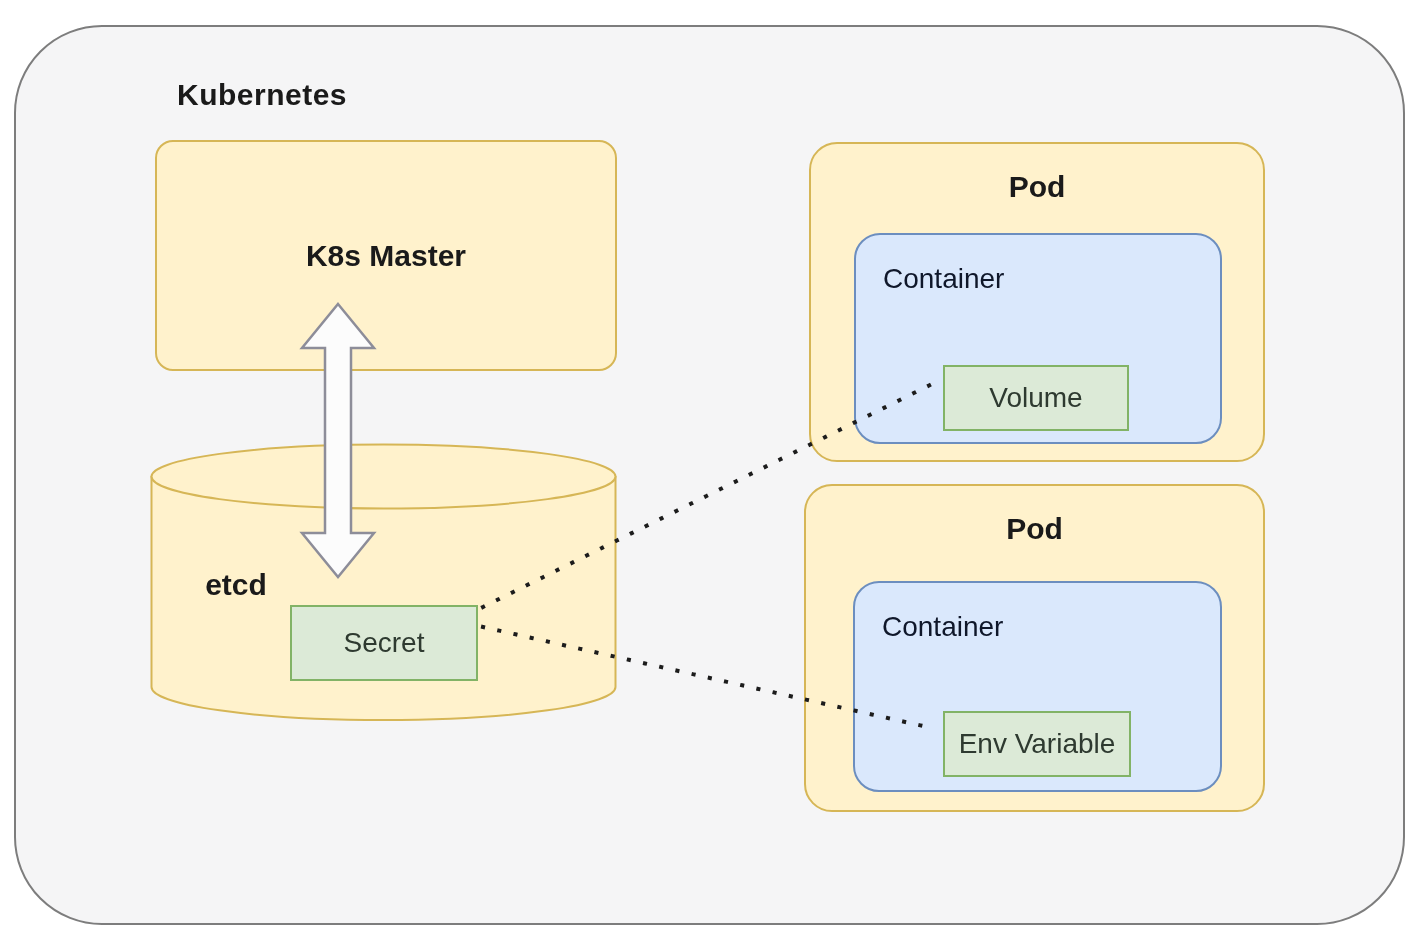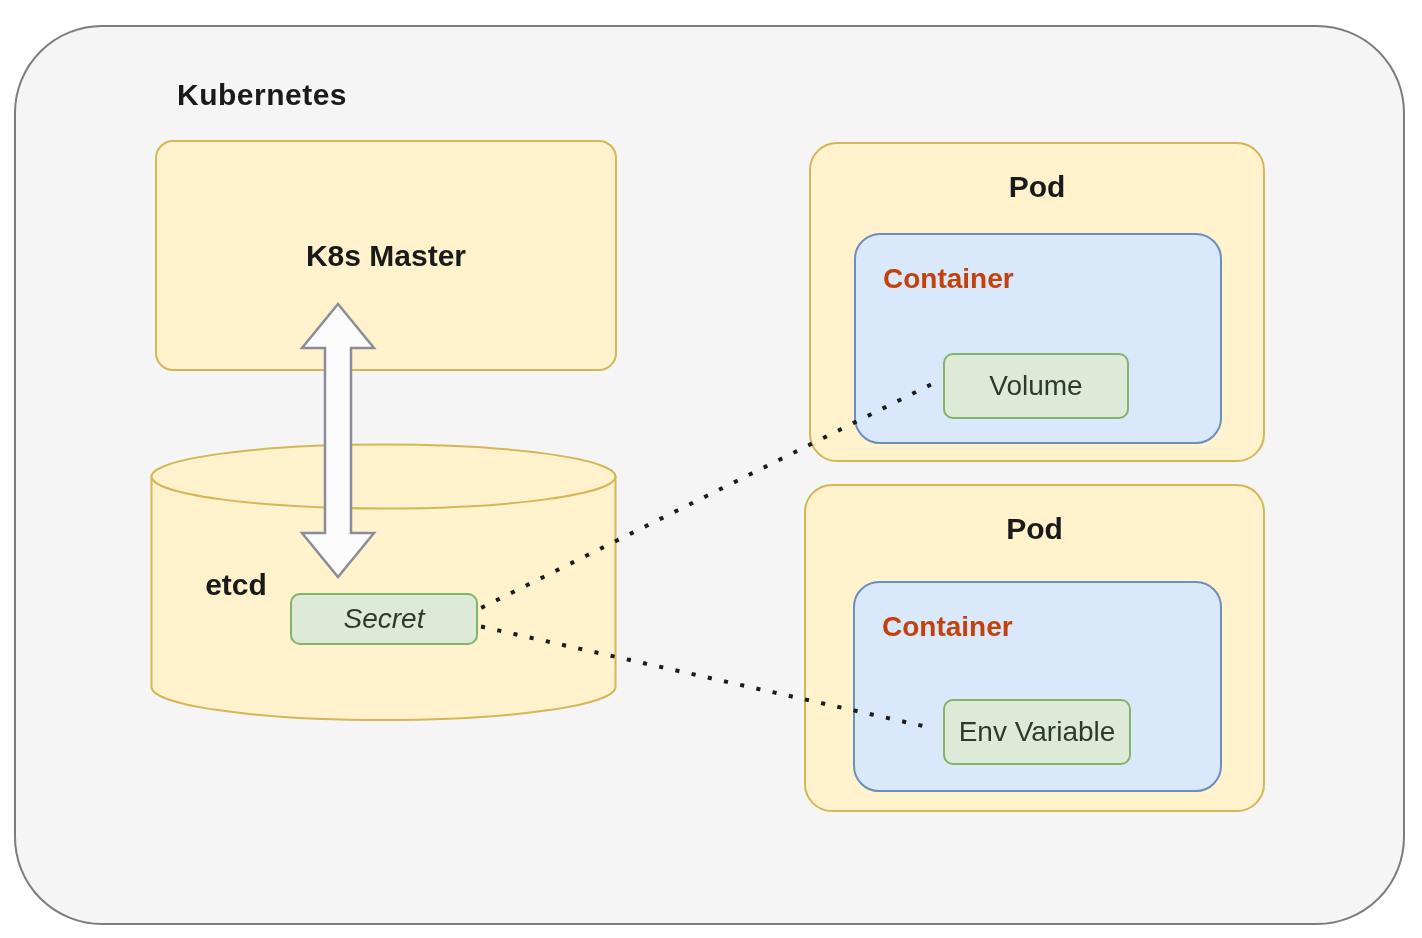"Container" .container-label { color: #c2410c -> #0f172a; font-weight: bold -> normal }
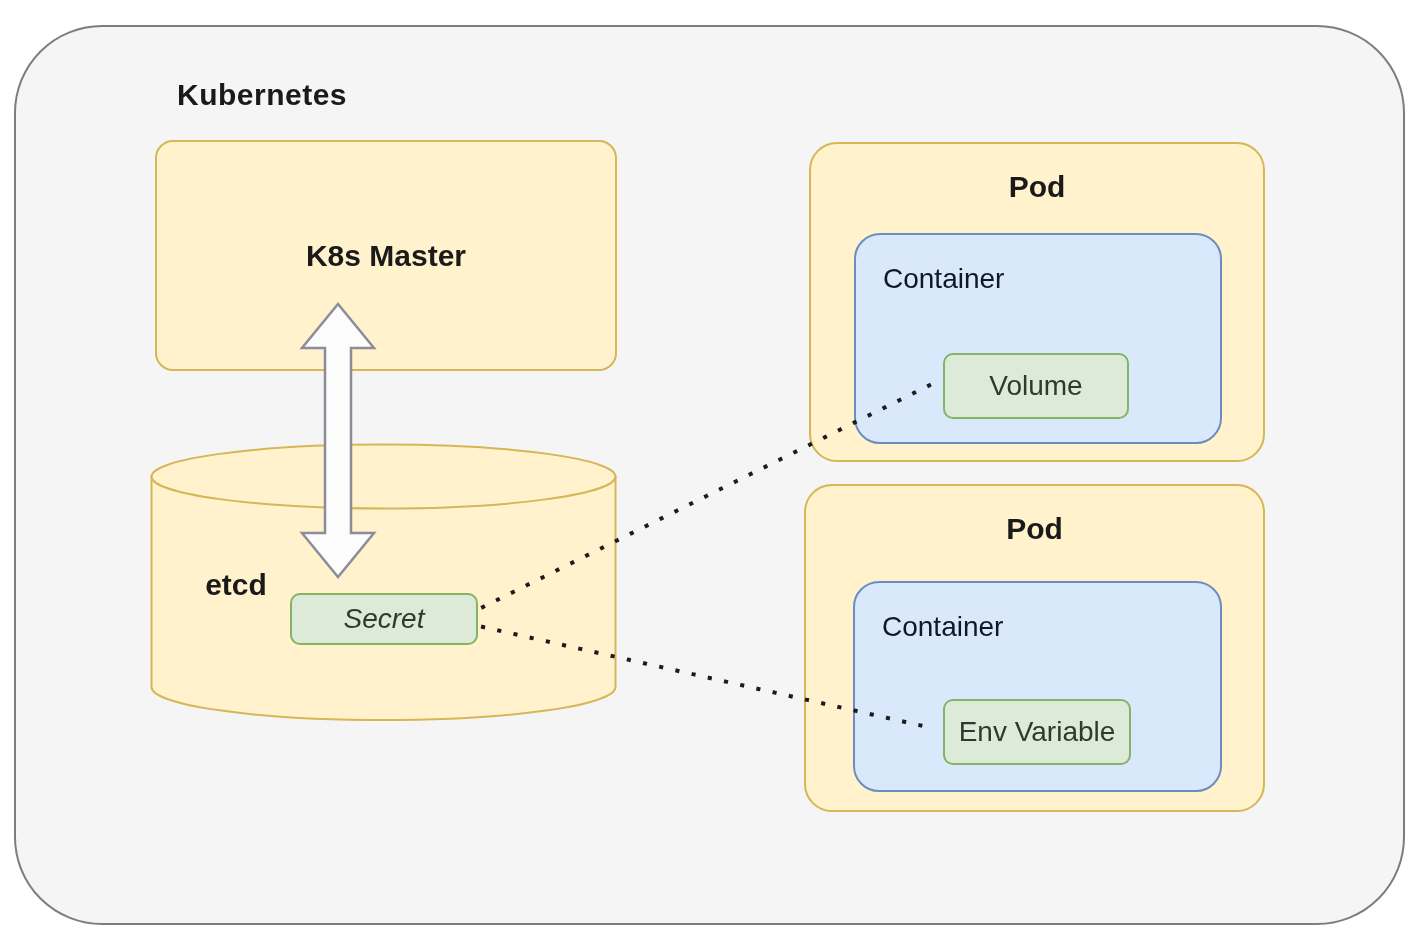"Volume" .leaf-green { border-radius: 10px -> 0; margin-top: none -> 12px }
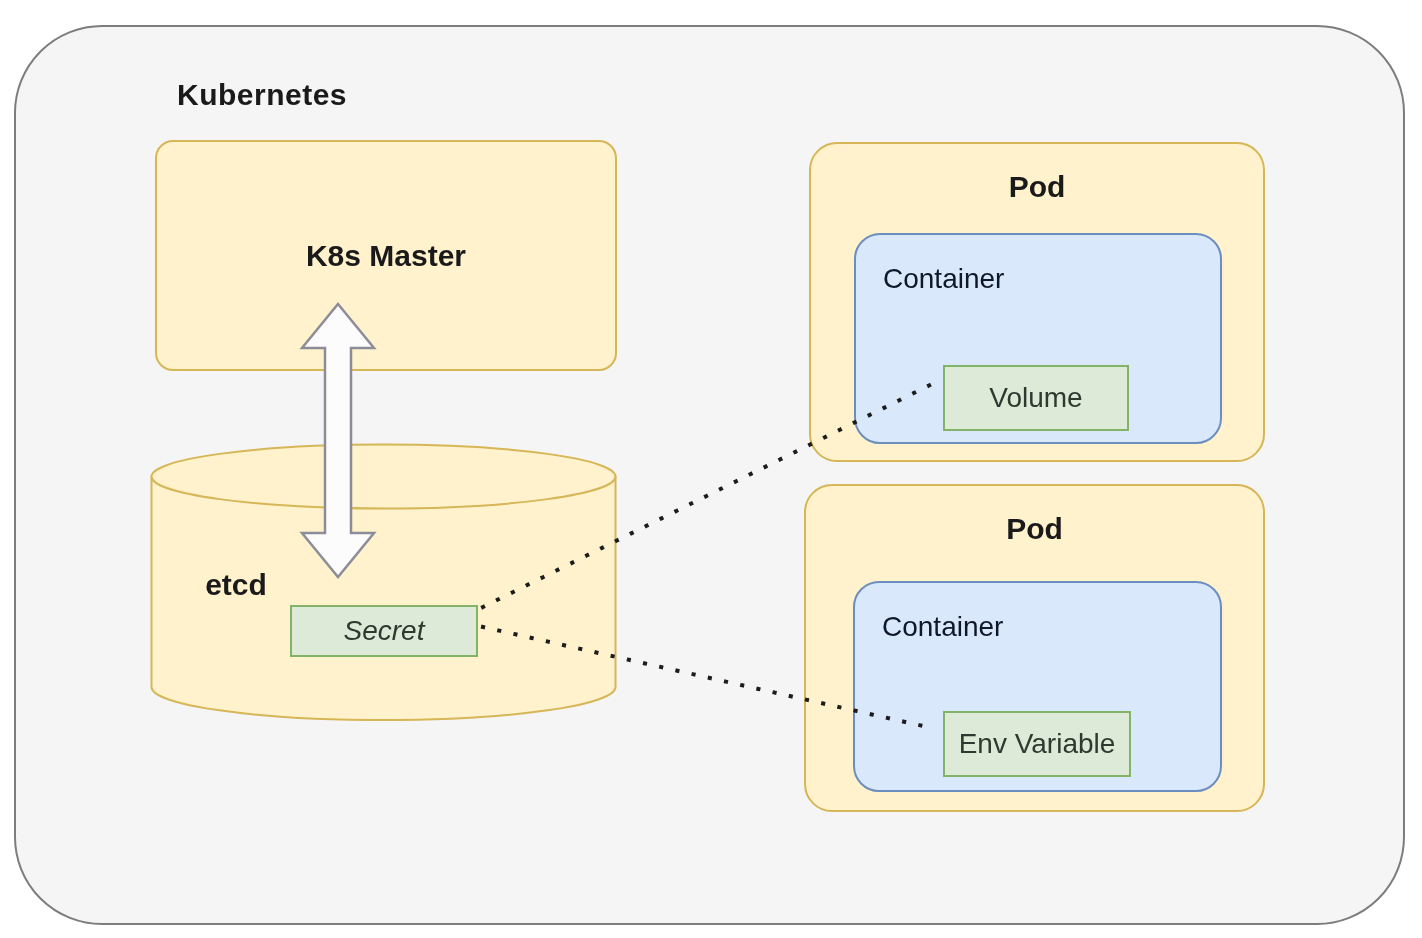"Secret" .secret { font-style: italic -> none; height: 52px -> 76px }
